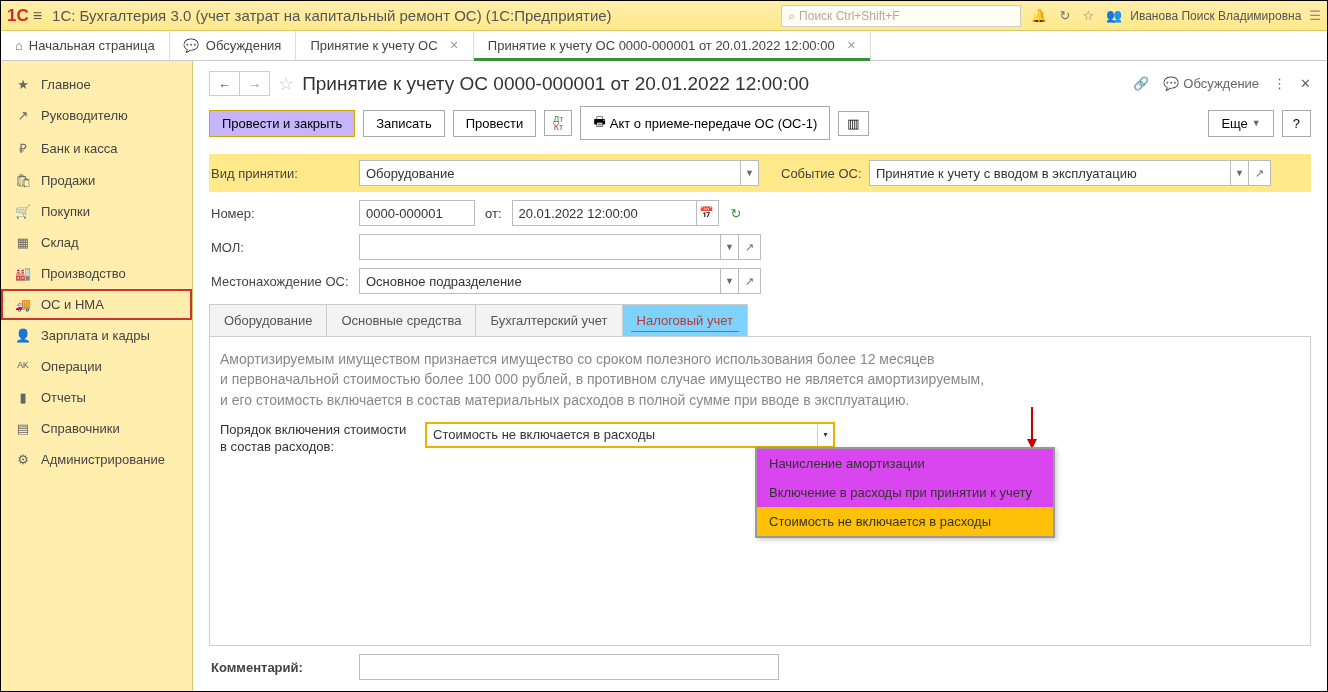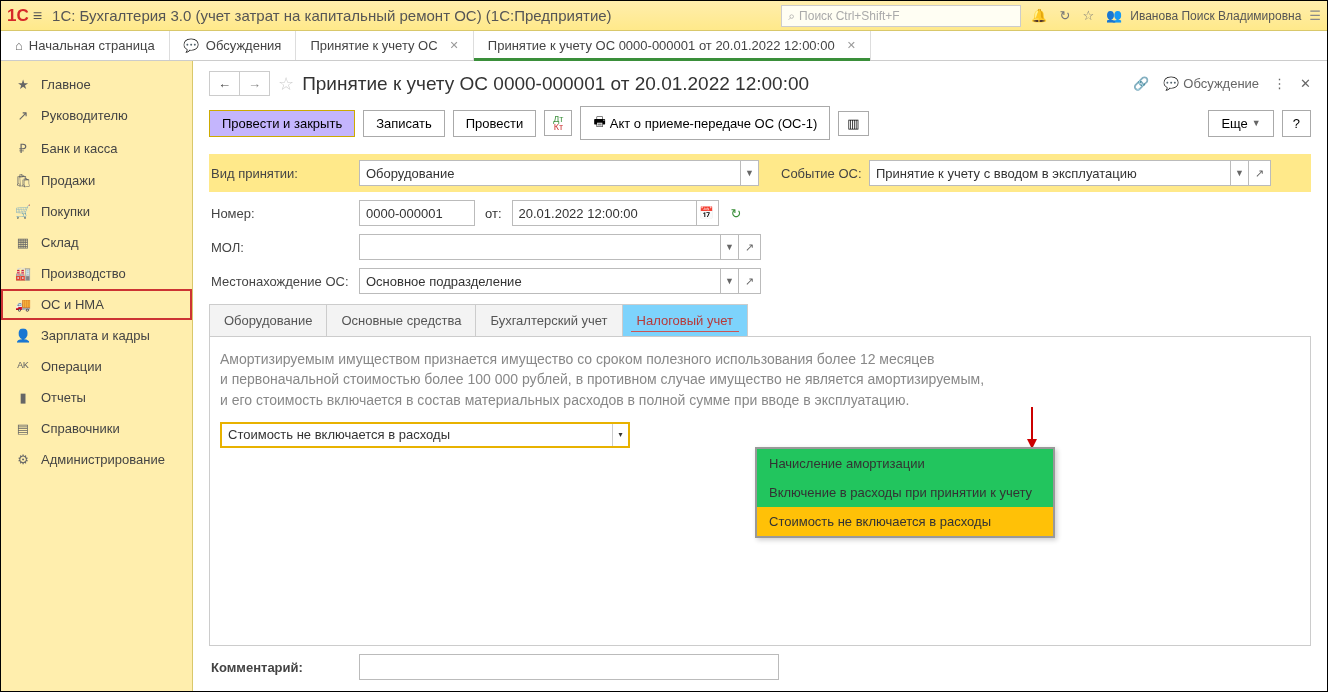"Порядок включения стоимости" div.order-label { html: none -> <div> <span>Порядок включения стоимости</span><br> <span>в состав расходов:</span> </div> }
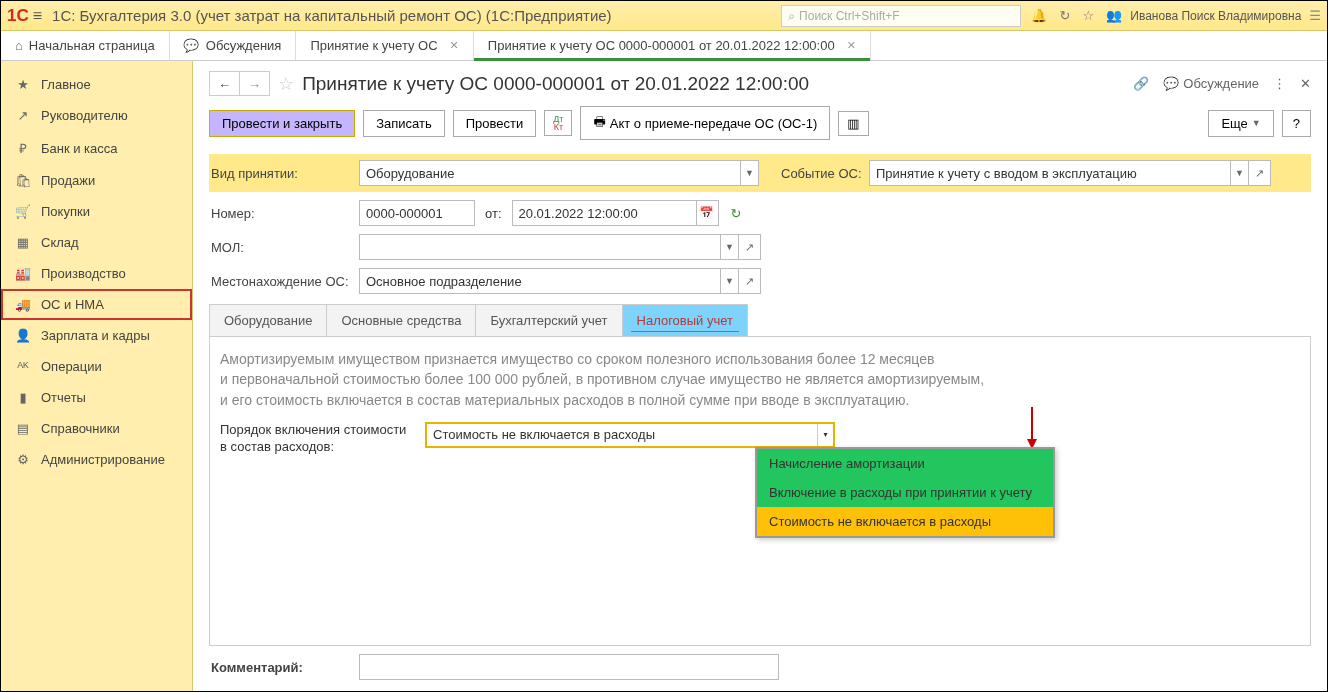"Начисление амортизации" .dropdown-list { background: #22c55e -> #d946ef }
